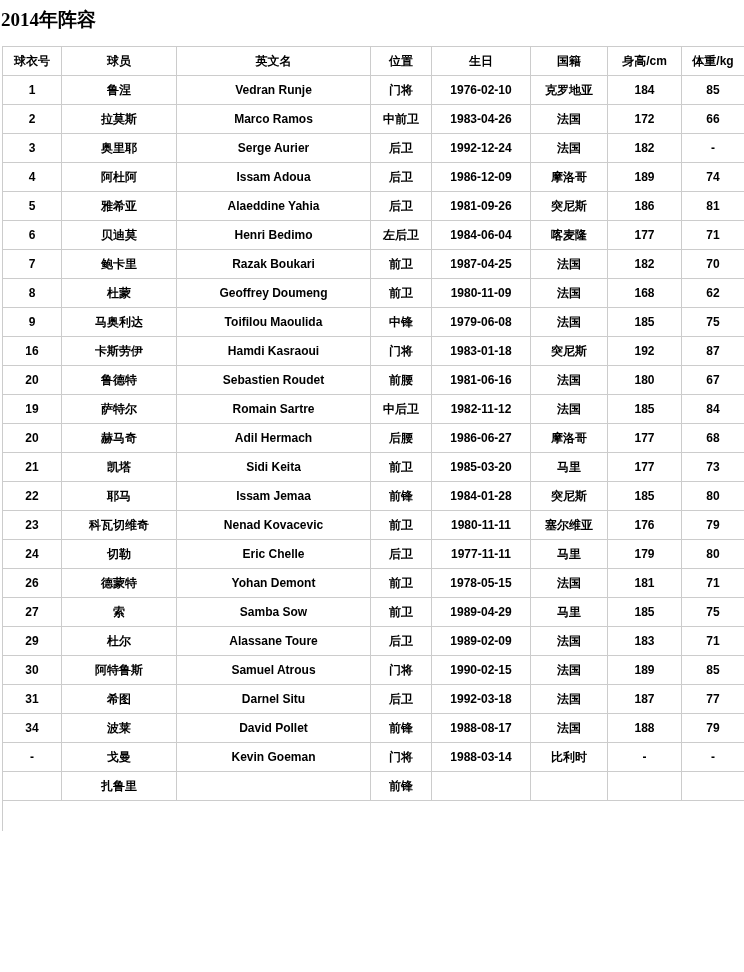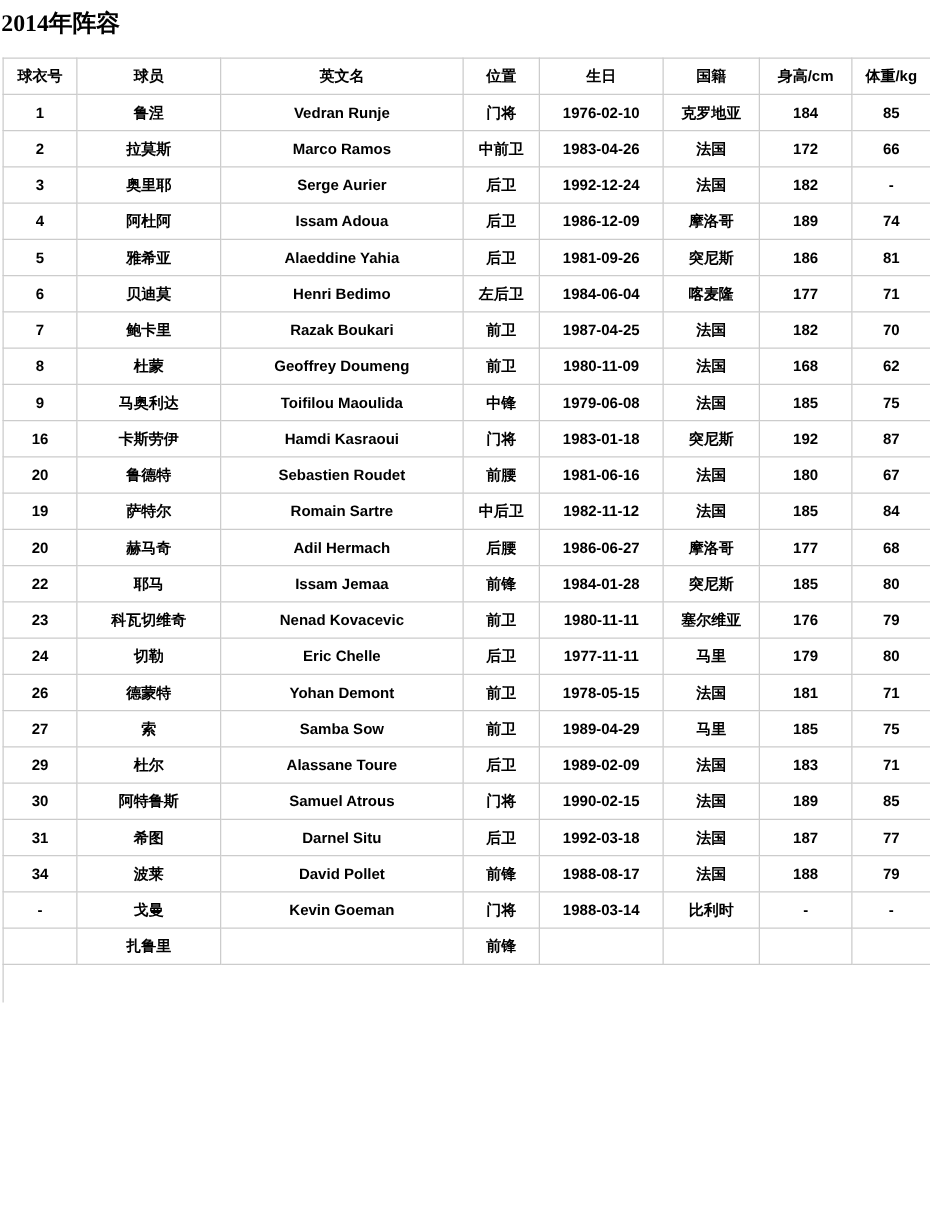"21" tr { html: none -> <tr> <td>21</td> <td>凯塔</td> <td>Sidi Keita</td> <td>前卫</td> <td>1985-03-20</td> <td>马里</td> <td>177</td> <td>73</td> </tr> }
